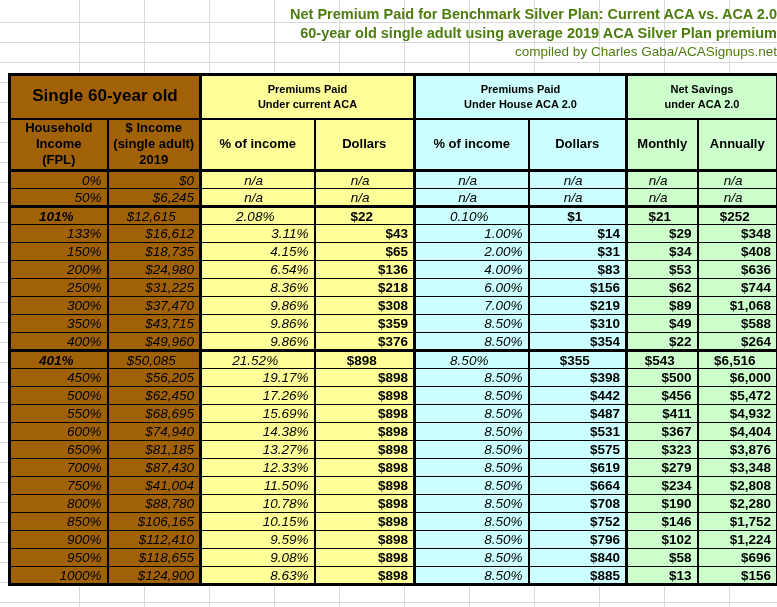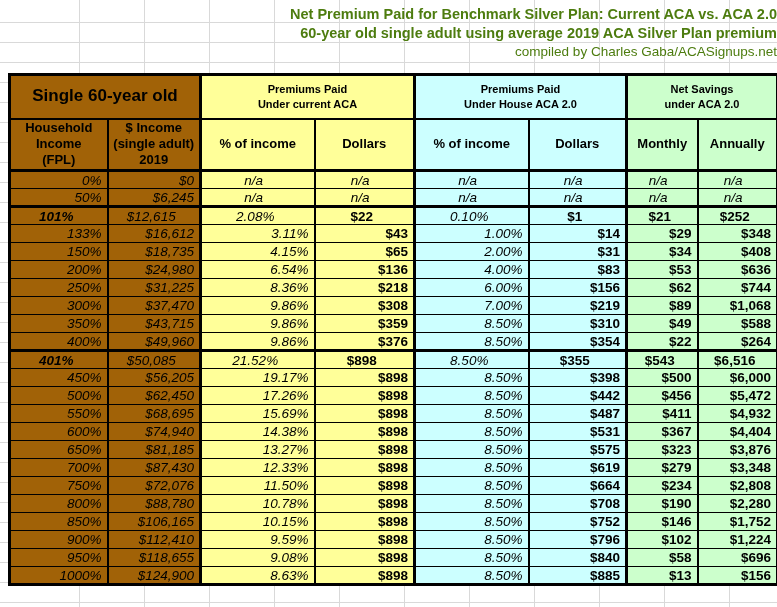"$72,076" td.bg-plain { text: $72,076 -> $41,004 }
